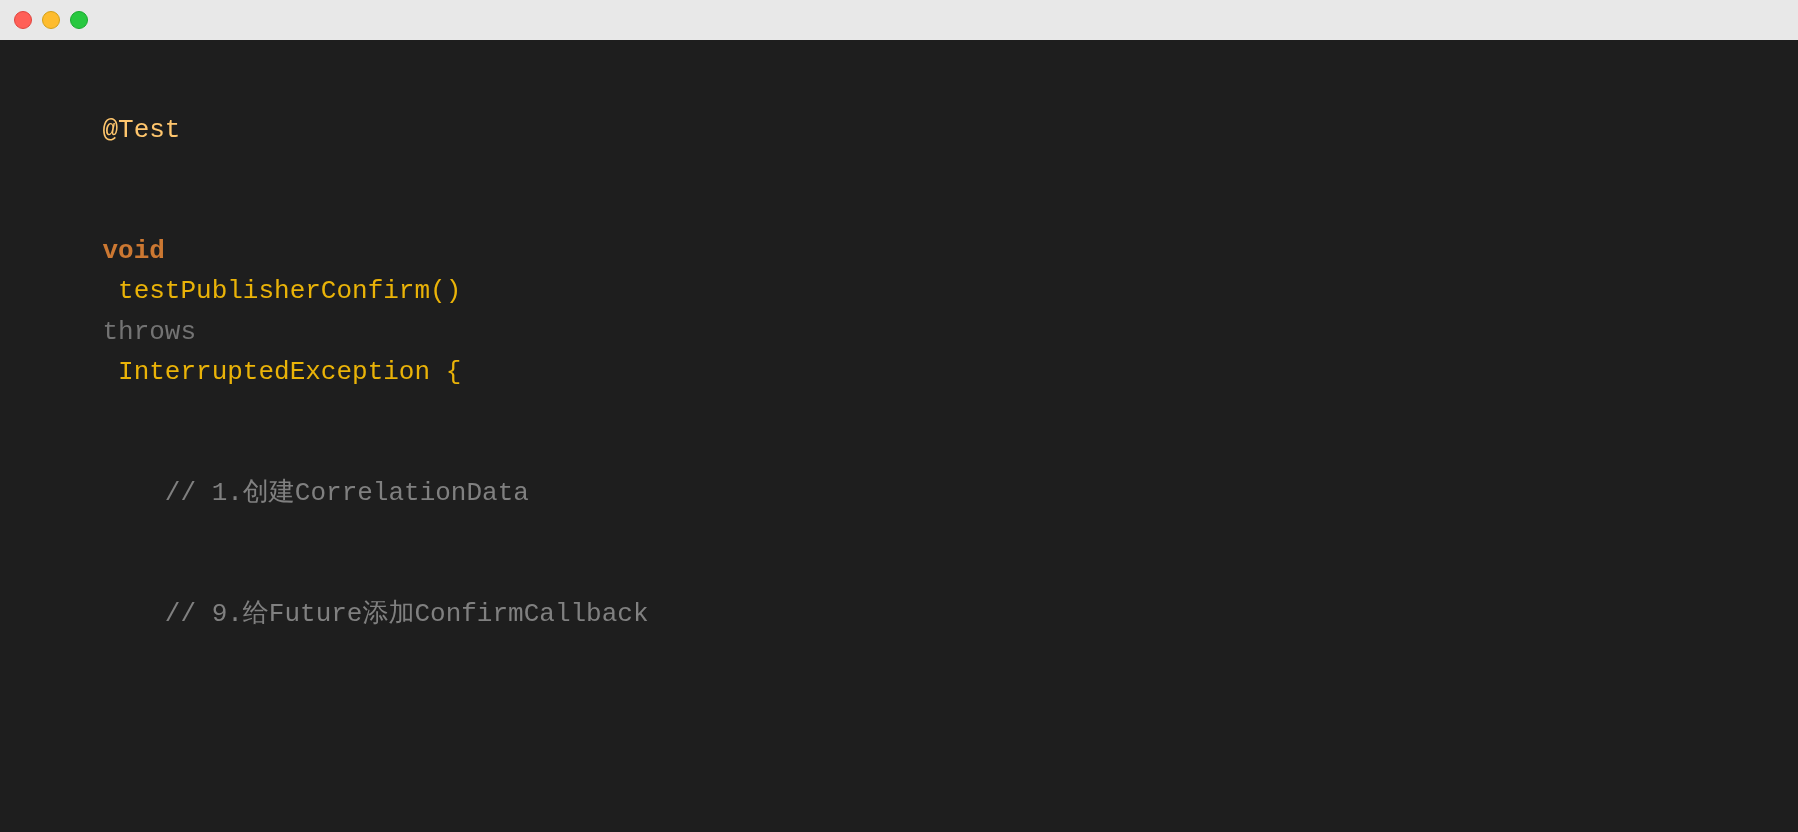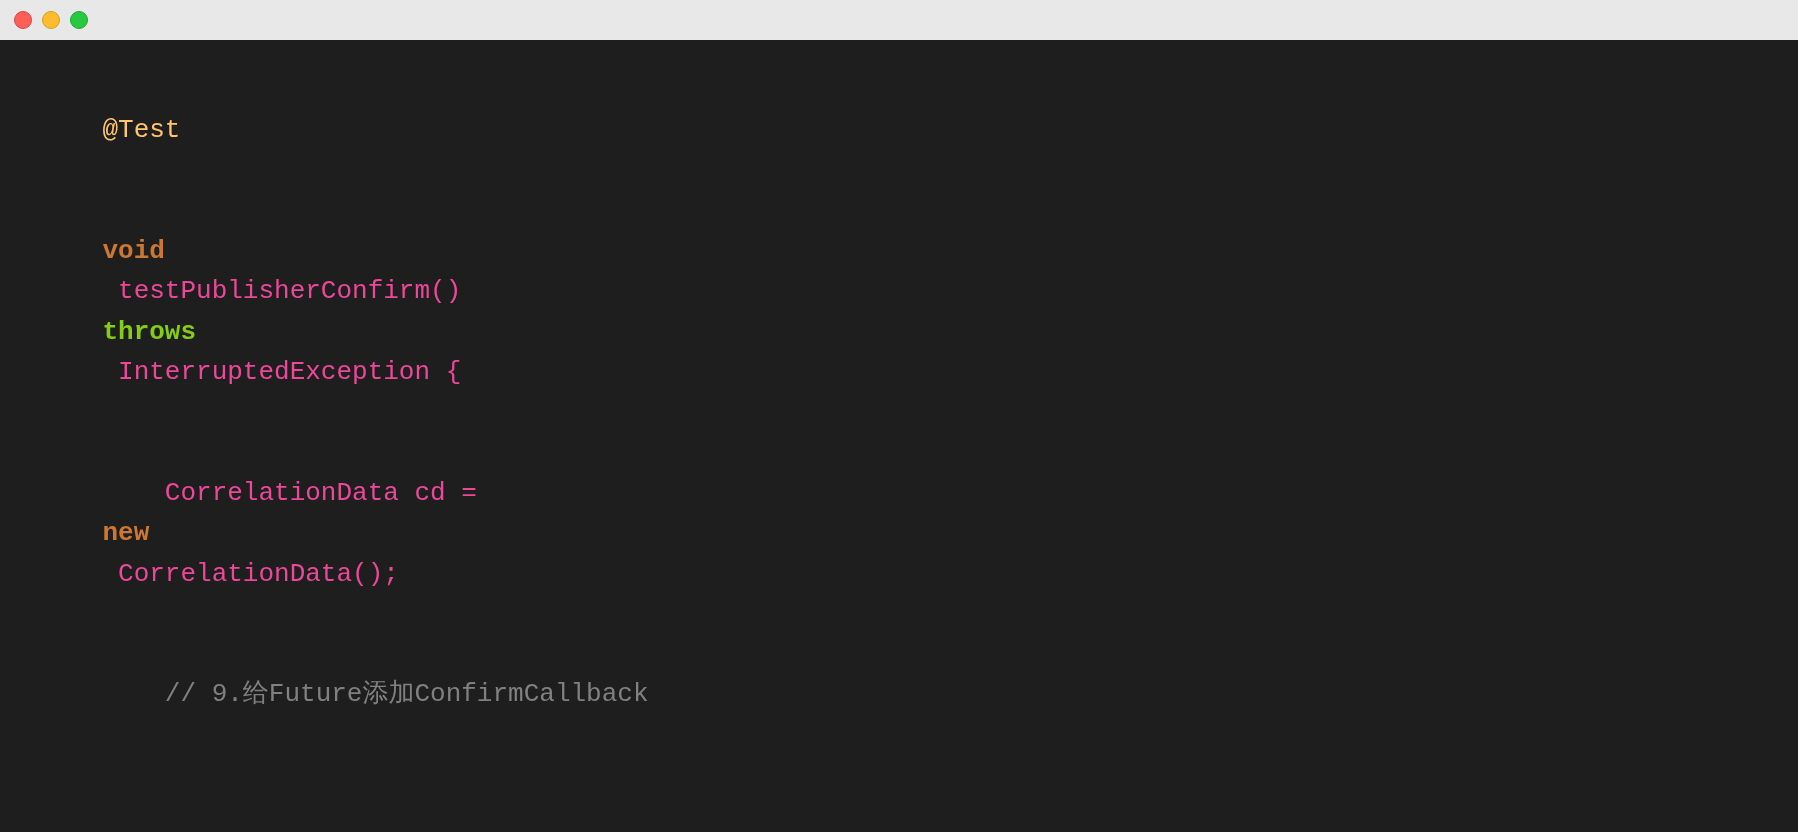"testPublisherConfirm()" .c-plain { color: #ec4899 -> #eab308 }
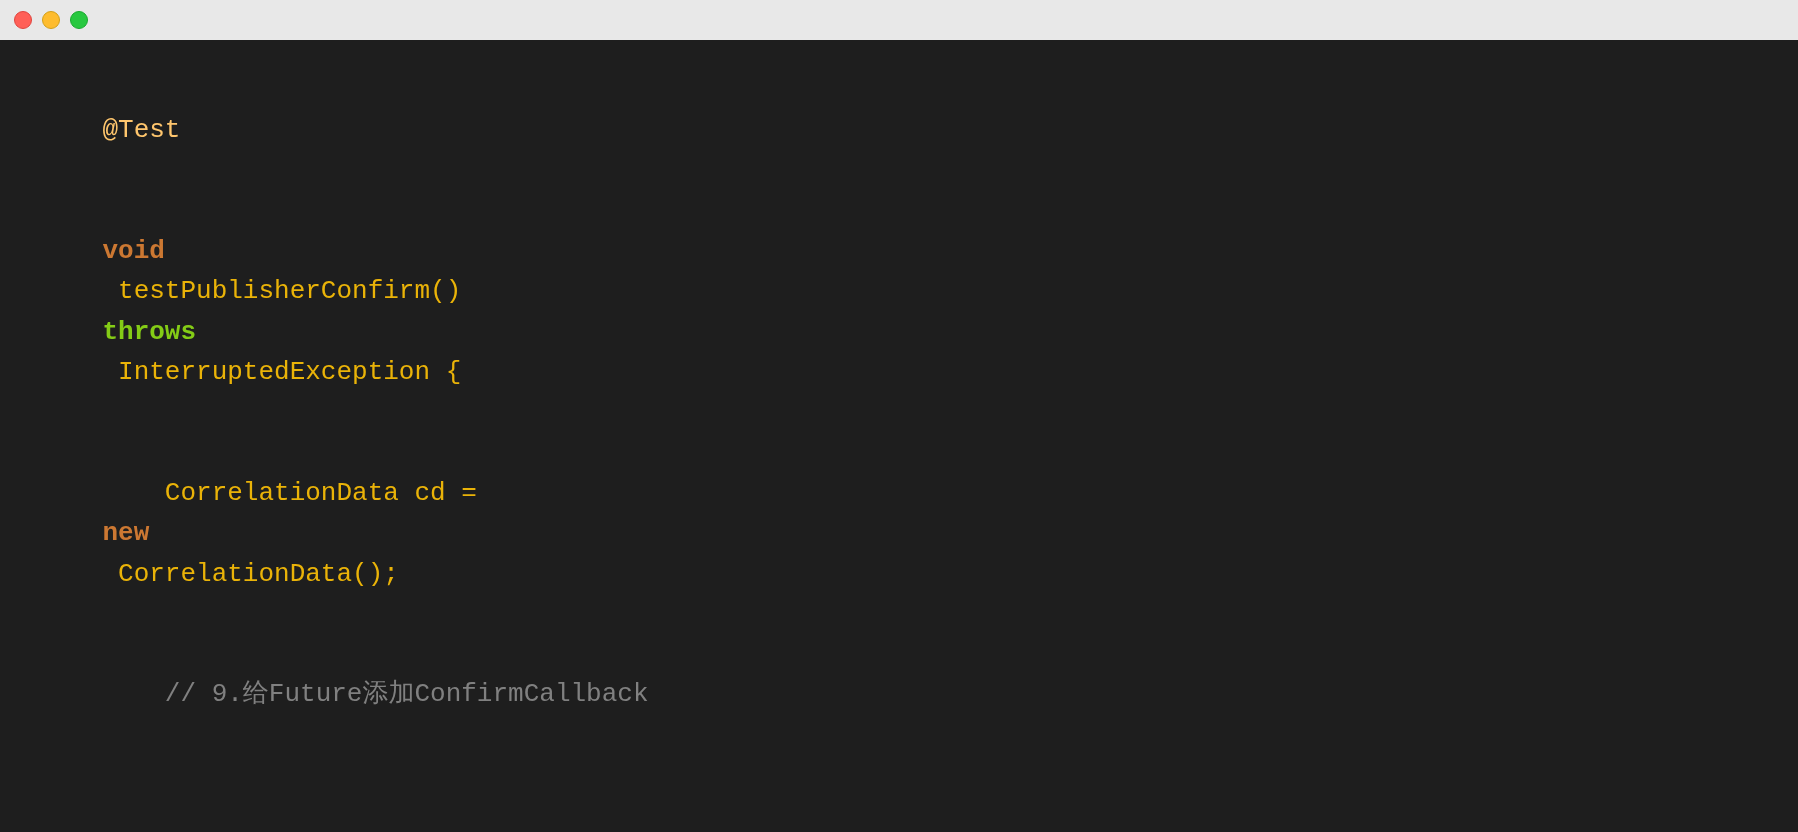"throws" .c-throws { color: #84cc16 -> #737373; font-weight: bold -> normal }
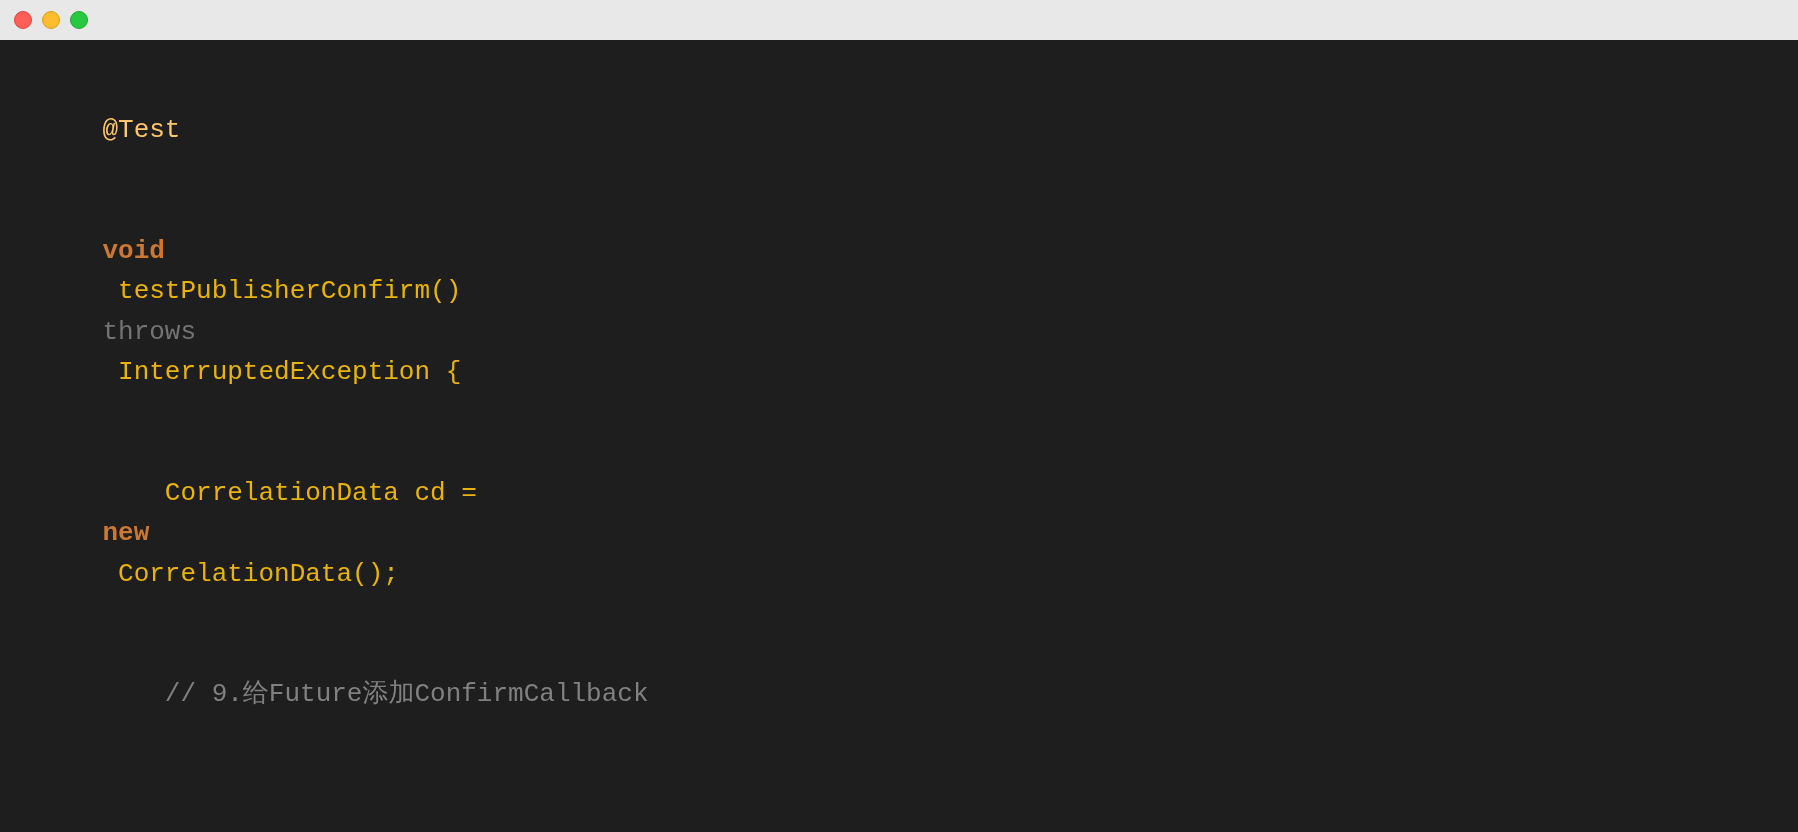"// 1.创建CorrelationData" span.code-line { html: none -> <span> <span> // 1.创建CorrelationData</span> </span> }
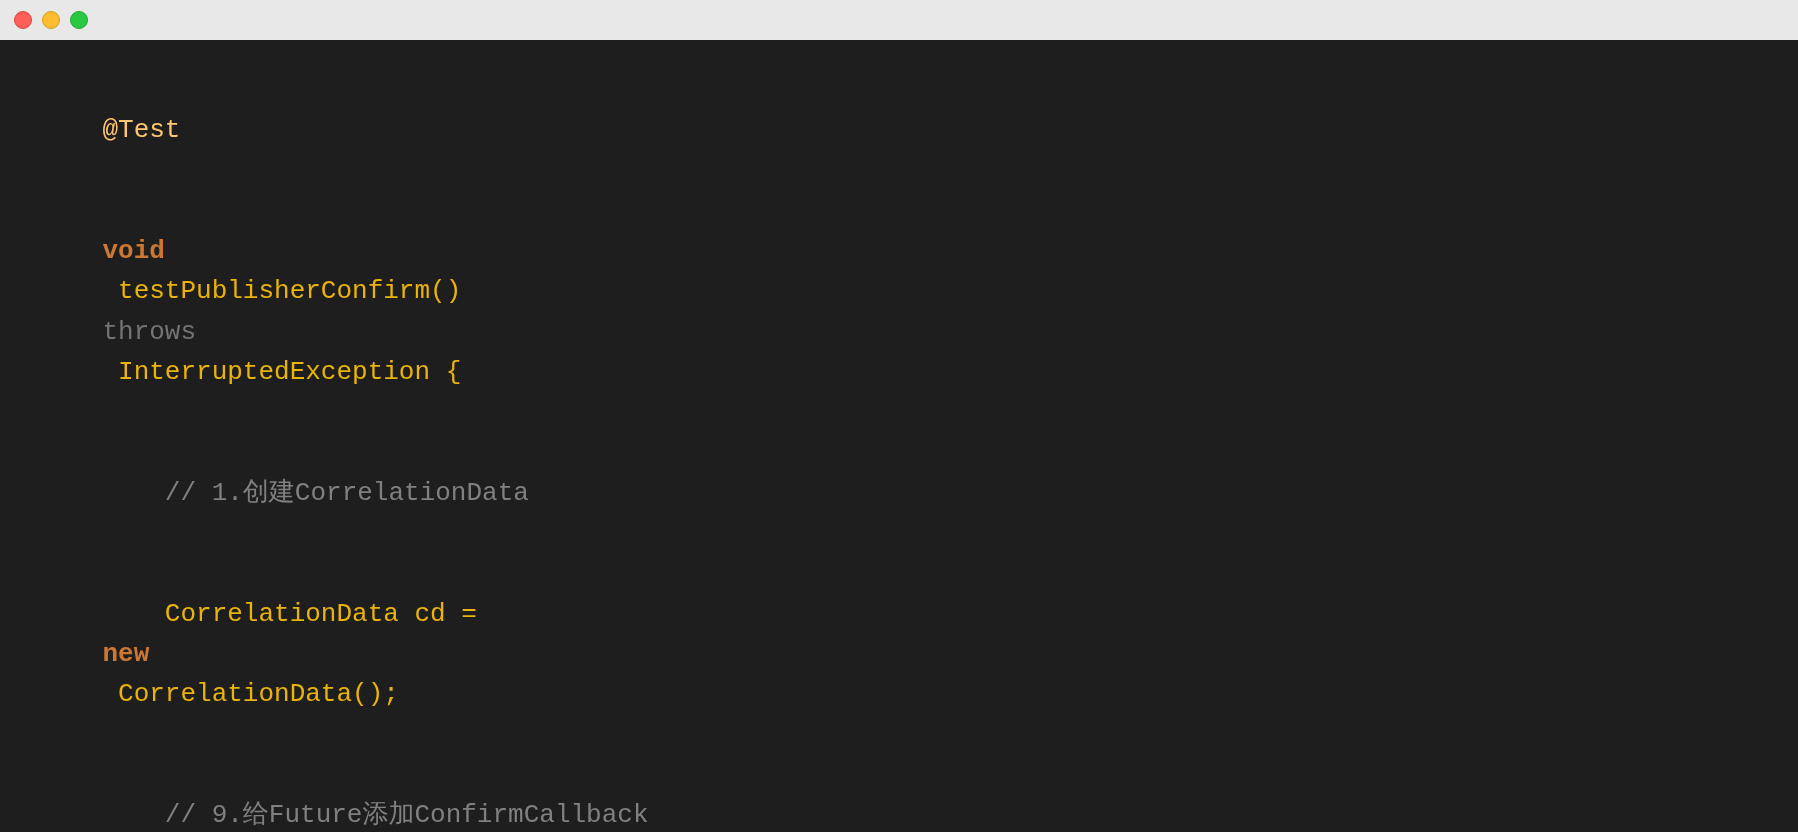"CorrelationData cd = new" span.code-line { html: <span> <span> CorrelationData cd = </span> <span>new</span> <span> CorrelationData();</span> </span> -> none }
